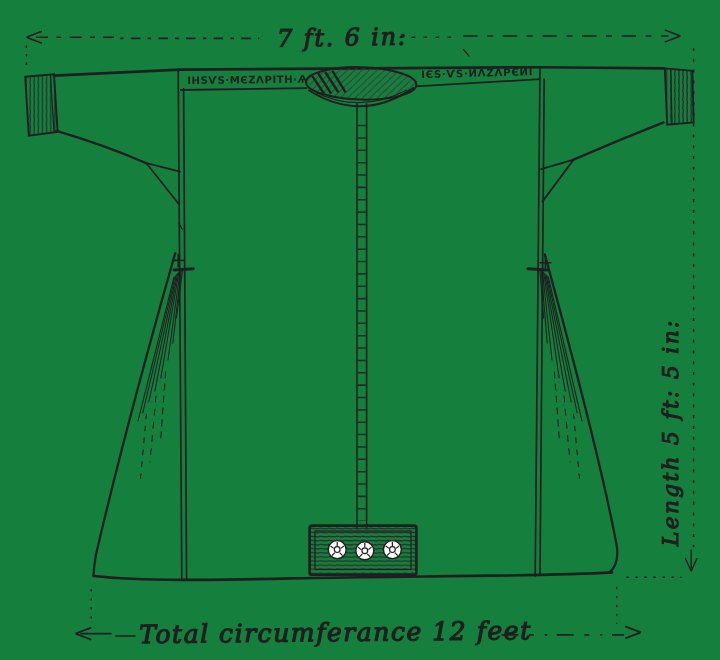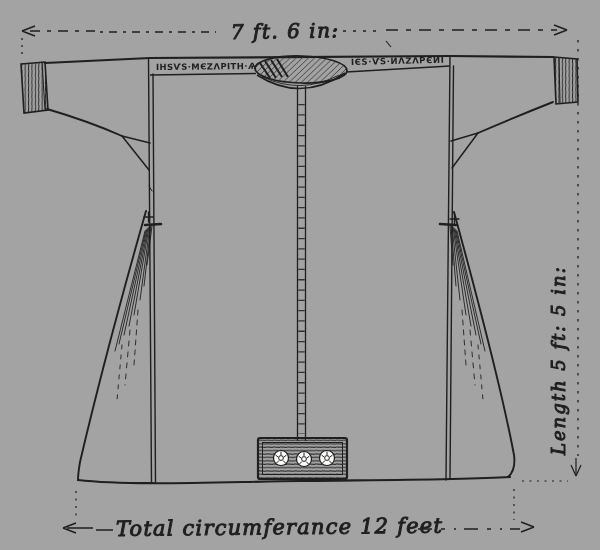"7 ft. 6 in:" .canvas { background: #a3a3a3 -> #15803d }
